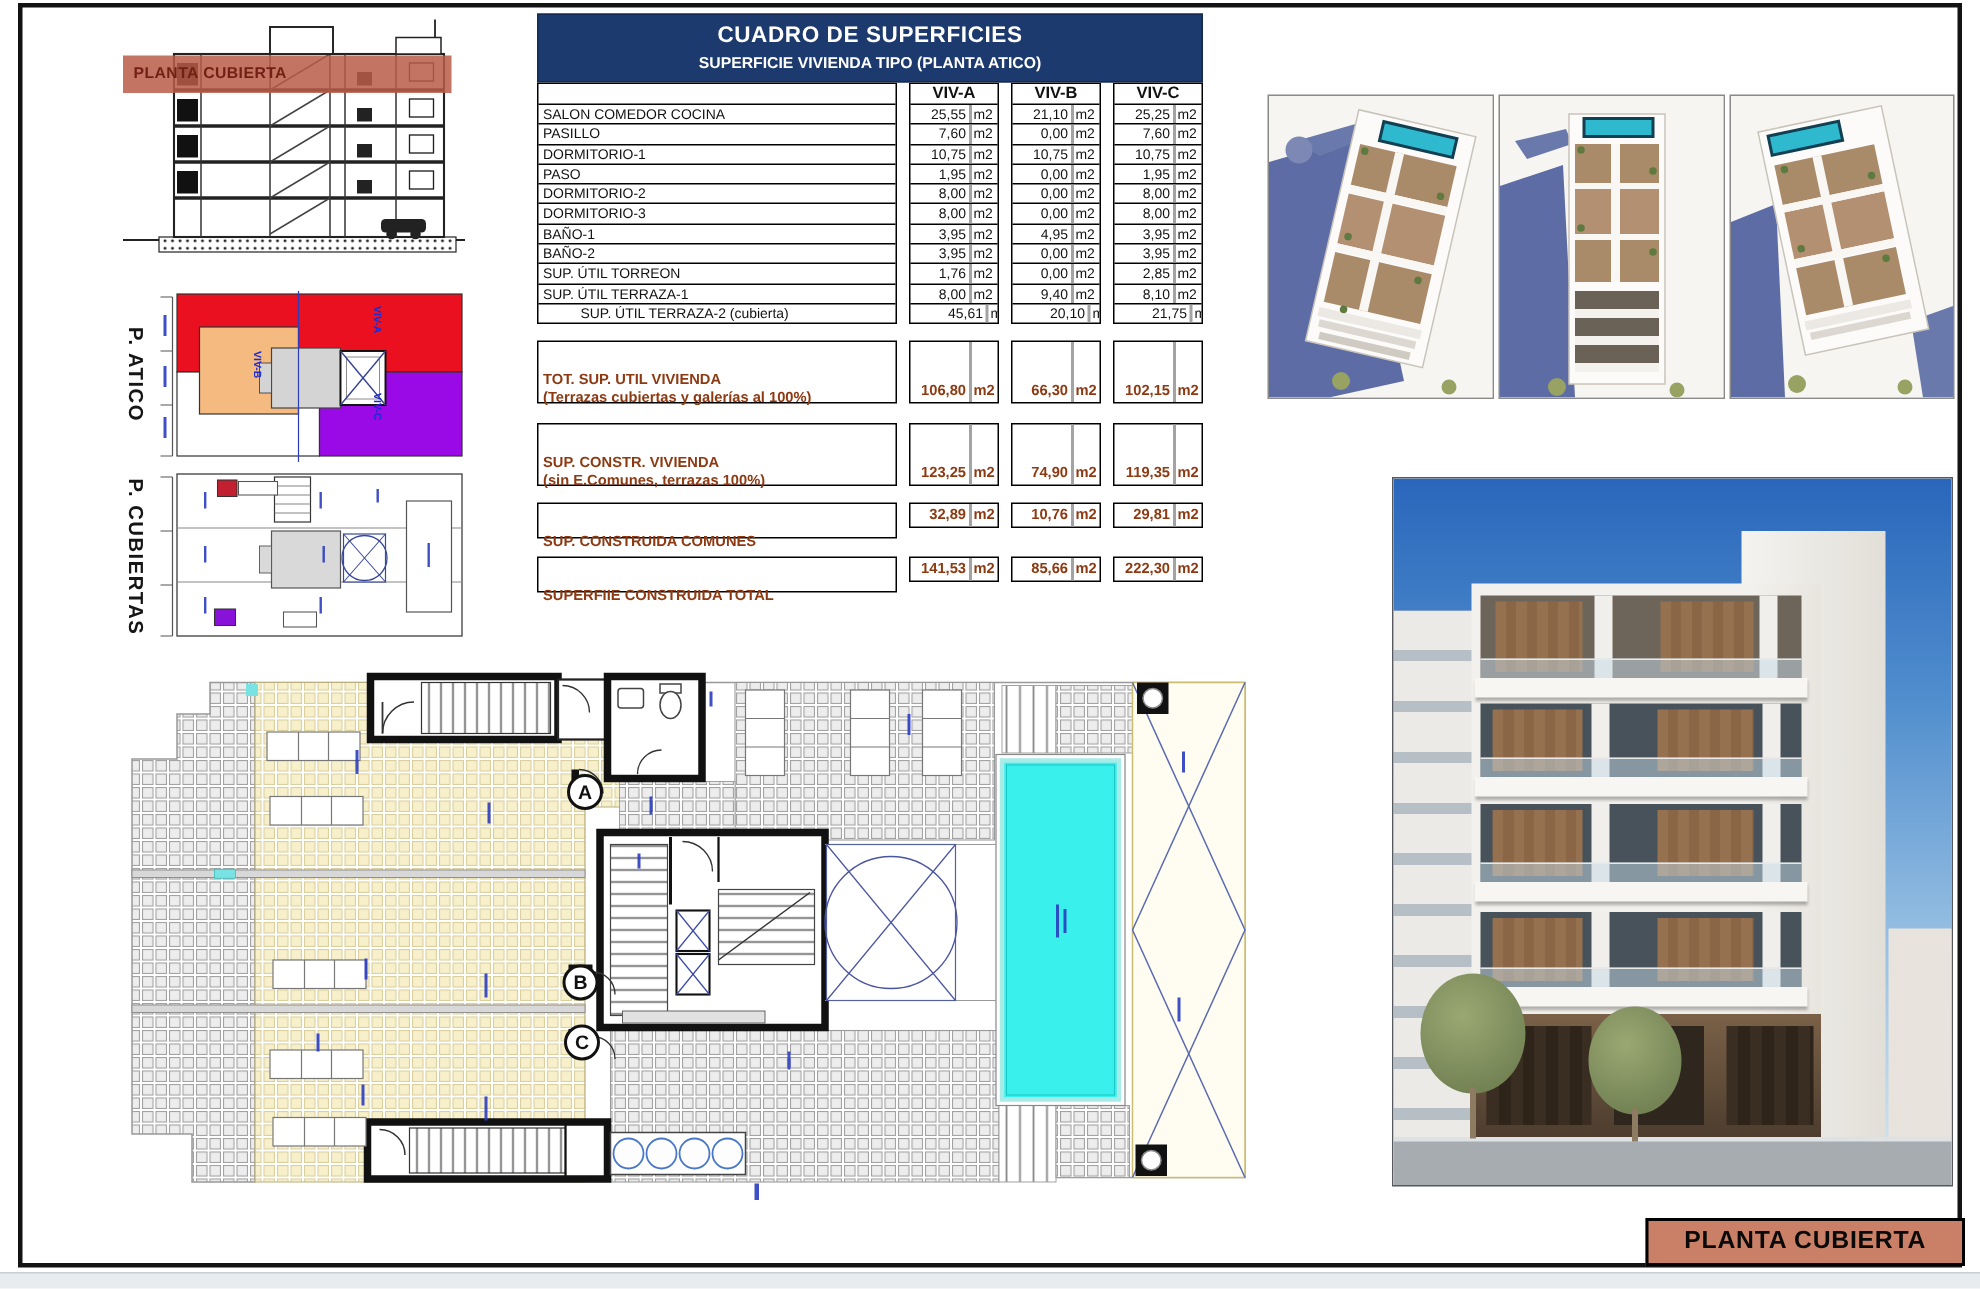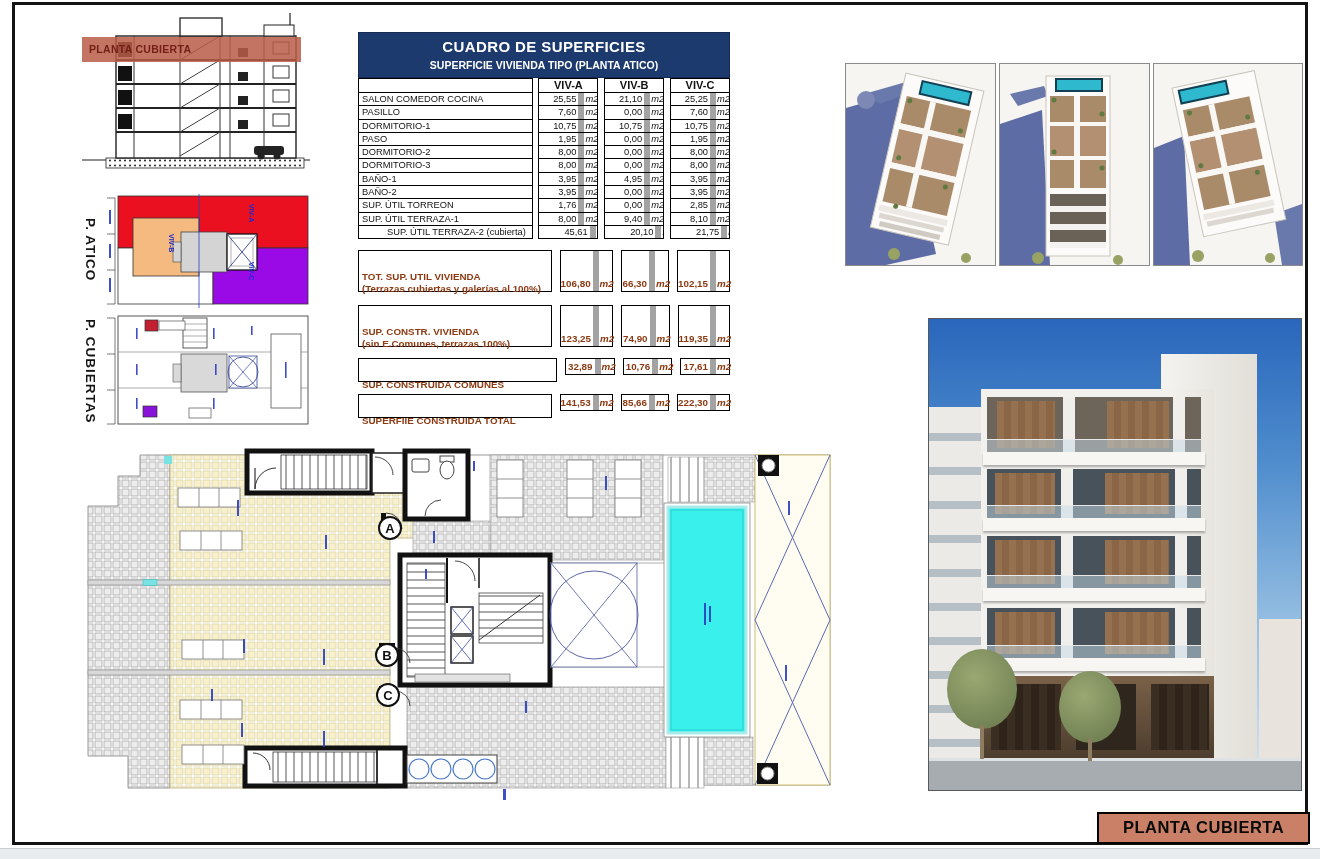"CUADRO DE SUPERFICIES" #tbl { top: 32px -> 9px; width: 372px -> 444px }
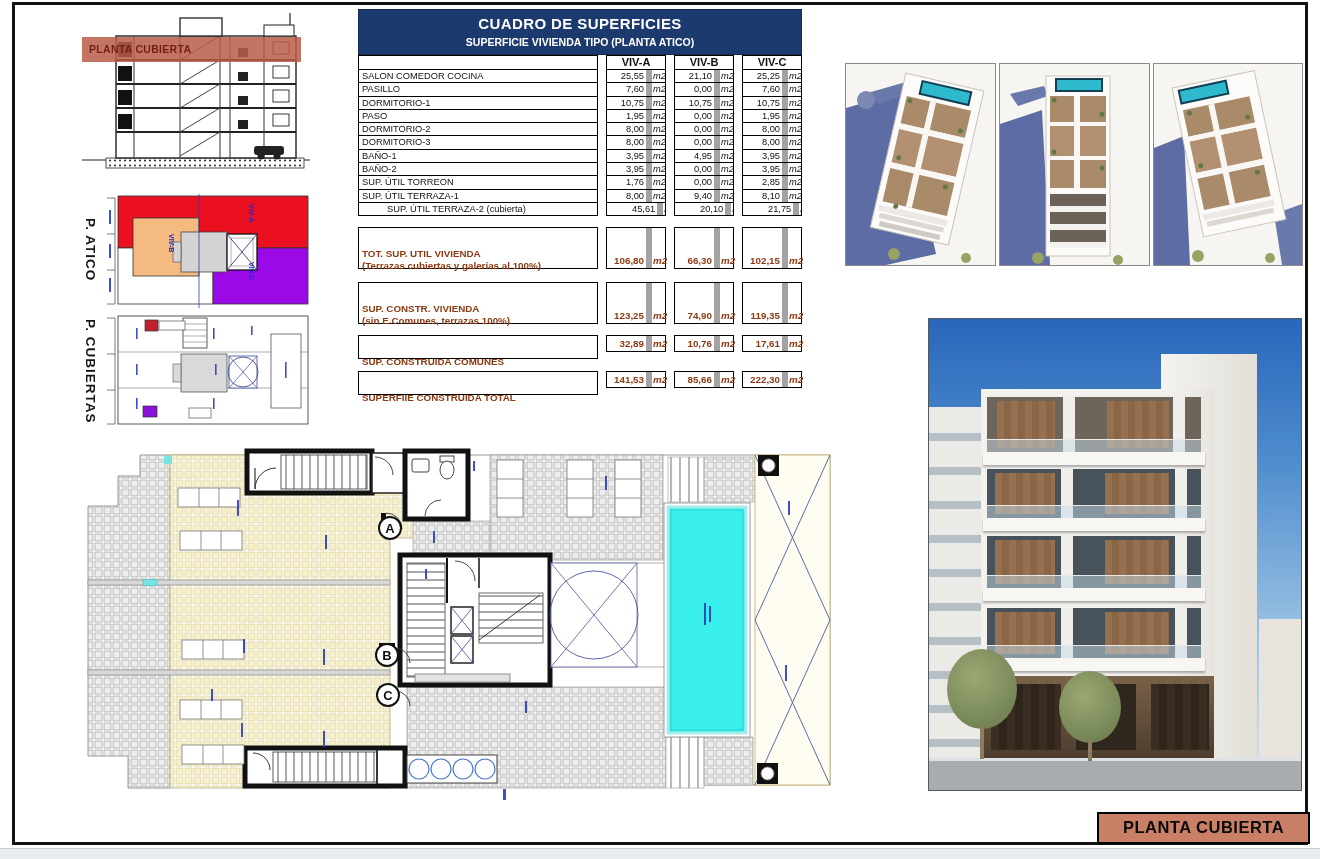"m2" .u { border-left: 6px solid #a3a3a3 -> 2px solid #a3a3a3; font-style: italic -> none }
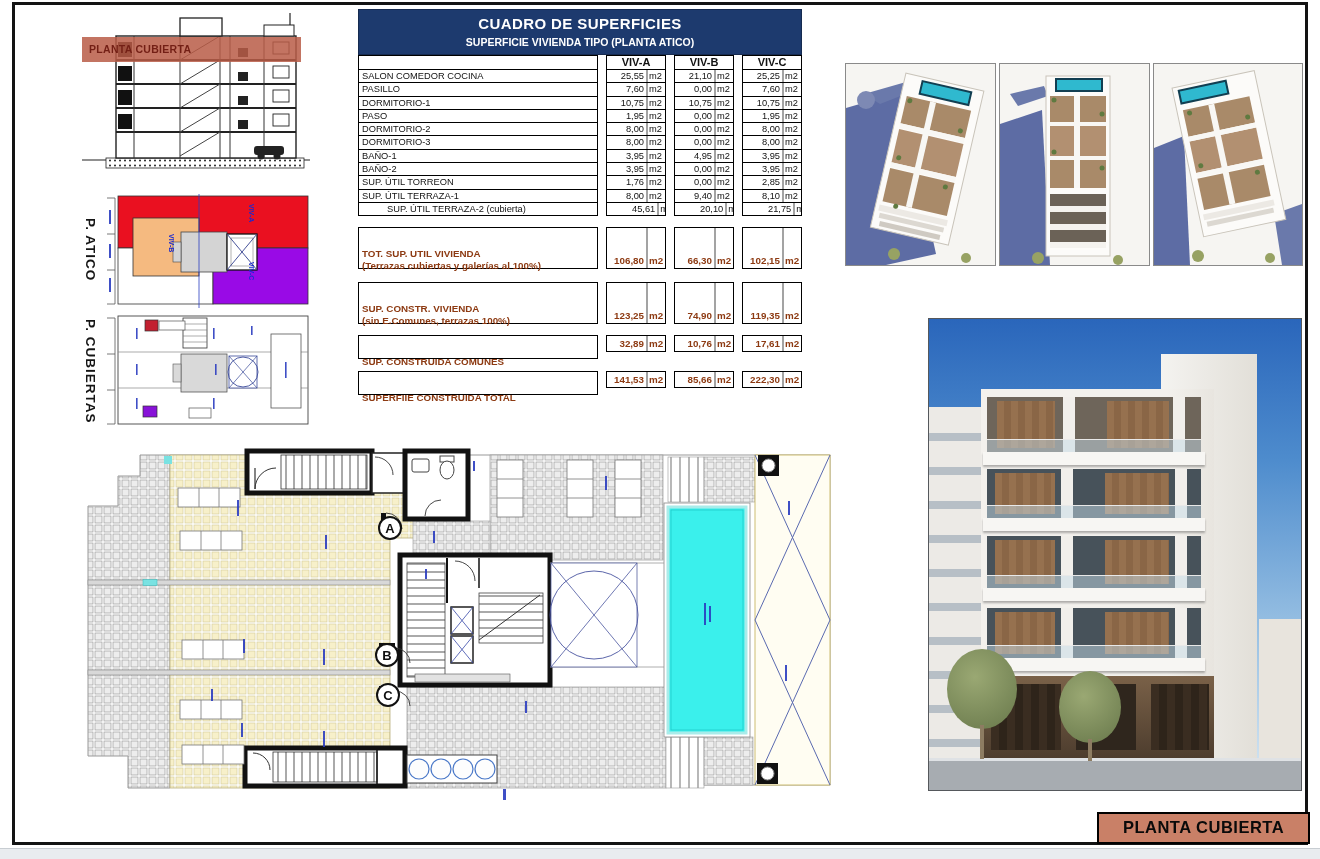"17,61" span.n { text: 17,61 -> 29,81 }
